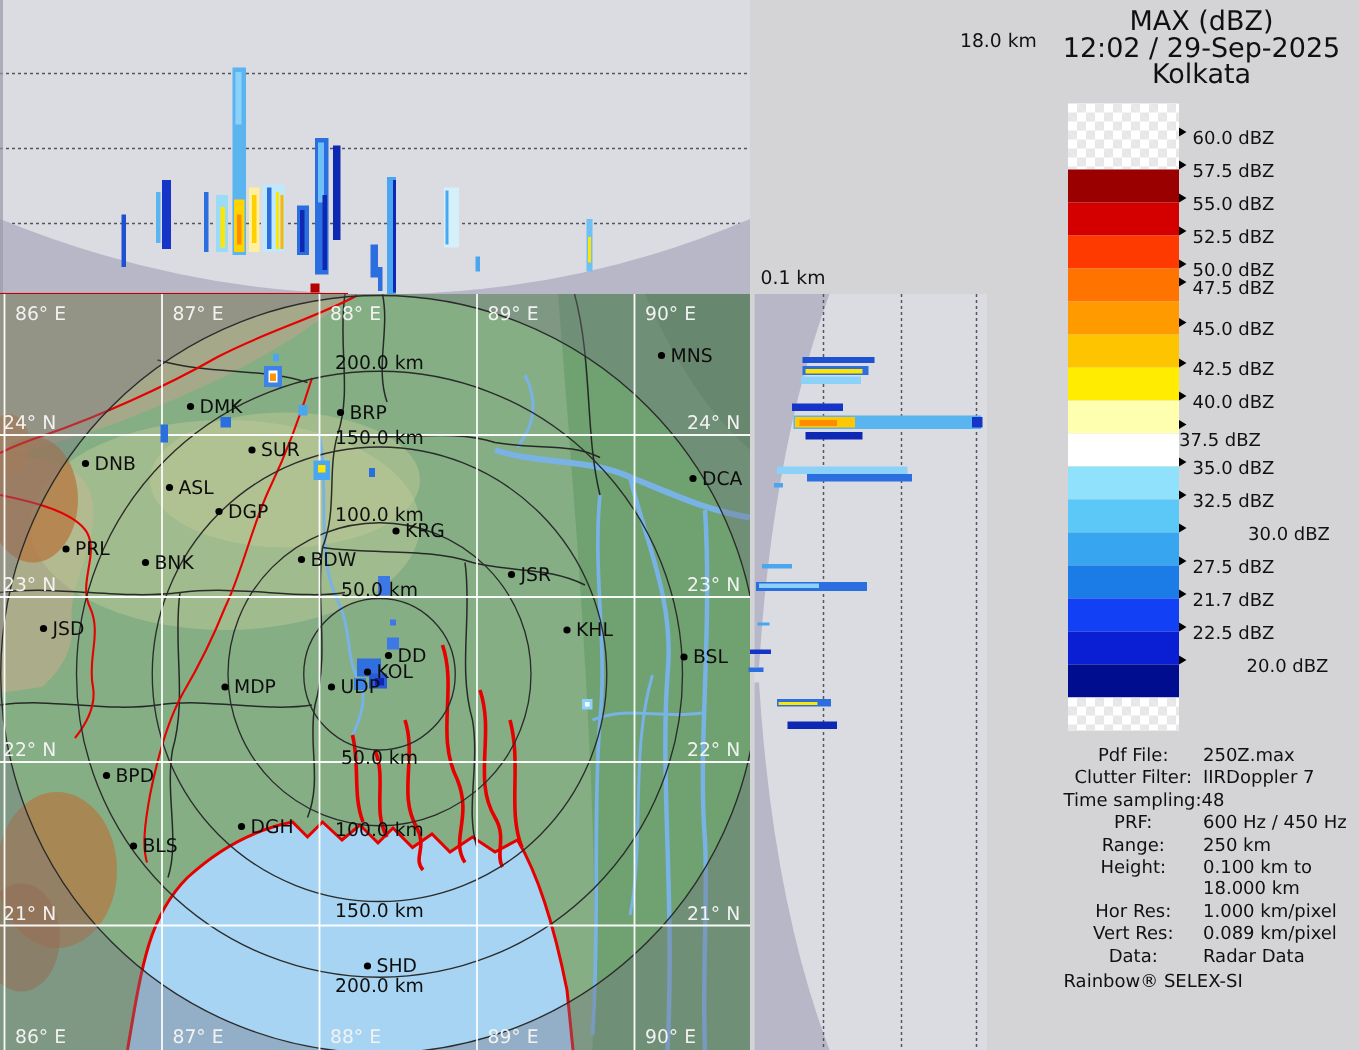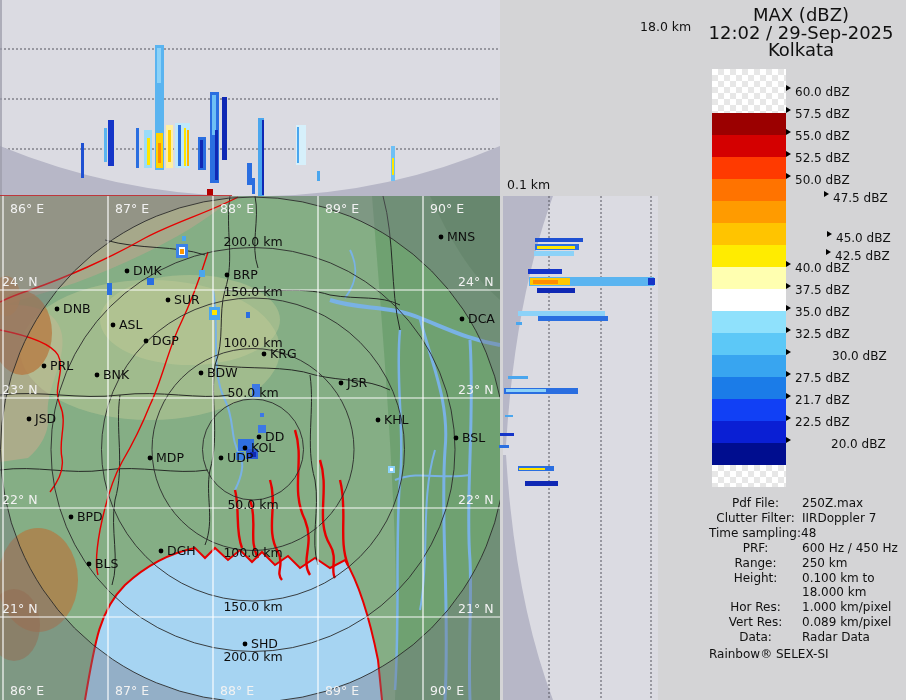"47.5 dBZ" div.legend-label { padding-left: 38px -> none; top: 129px -> 123px }
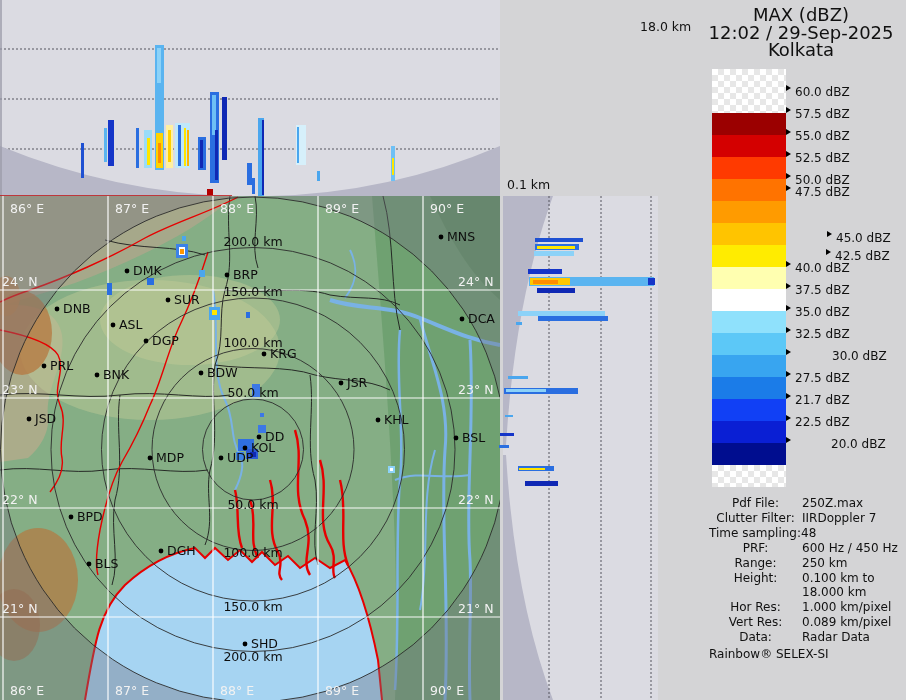"45.0 dBZ" div.legend-label { padding-left: 41px -> none; top: 169px -> 150px }
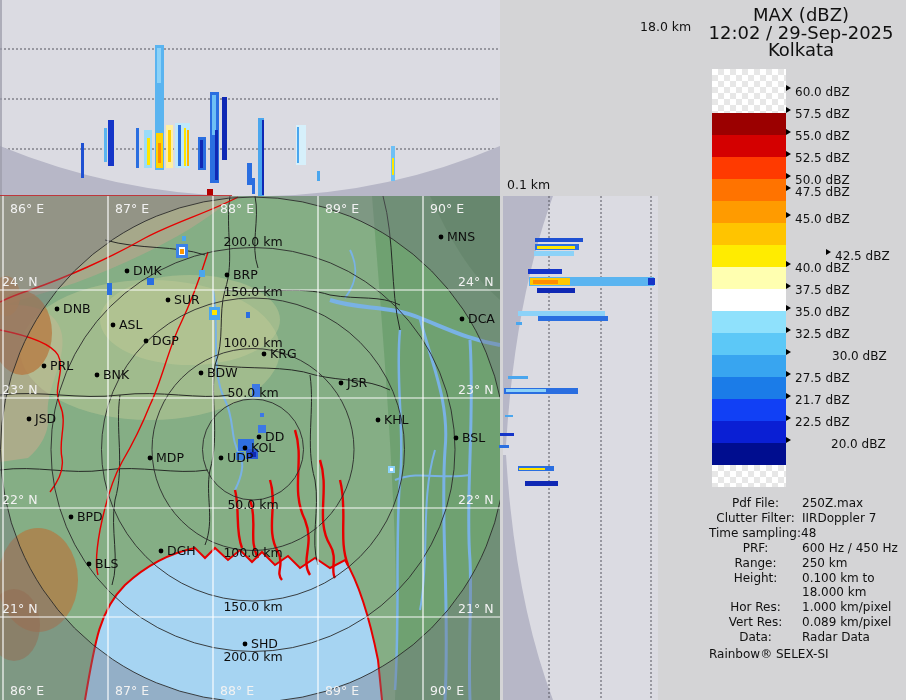"42.5 dBZ" div.legend-label { padding-left: 40px -> none; top: 187px -> 177px }
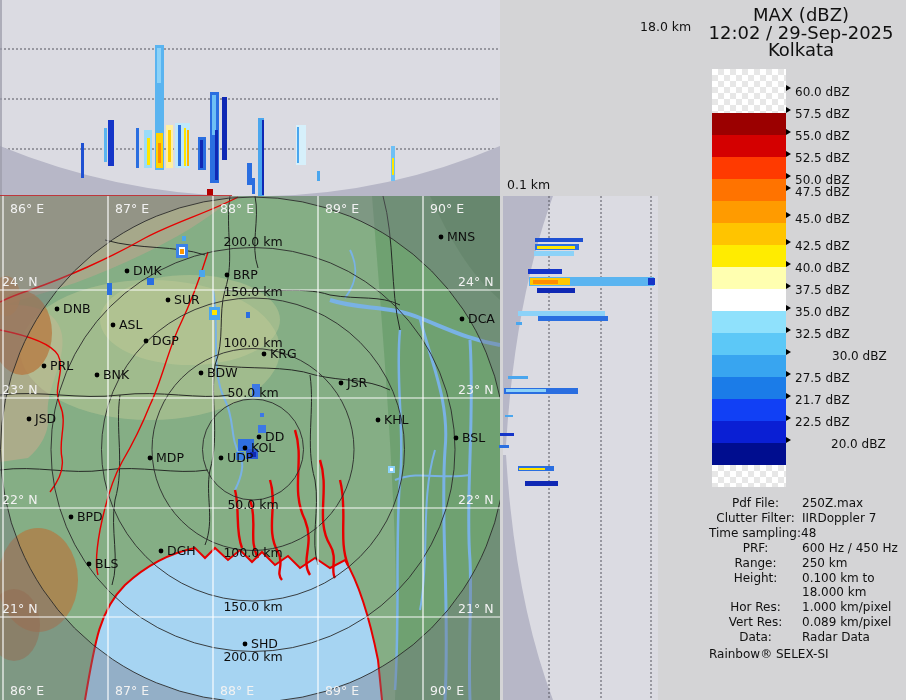"37.5 dBZ" div.legend-label { flex-direction: none -> column }
